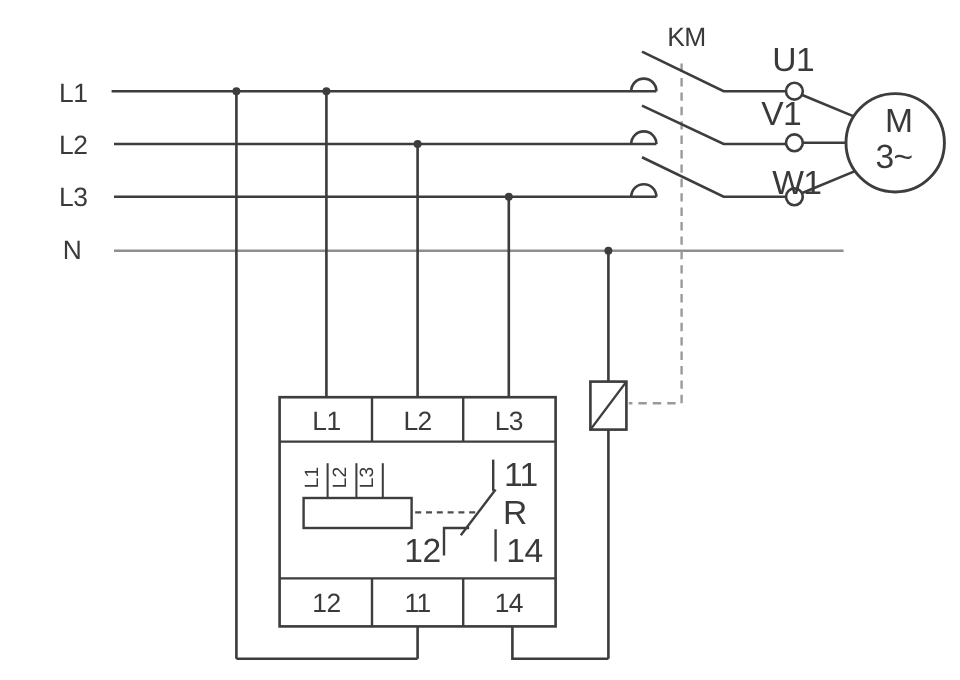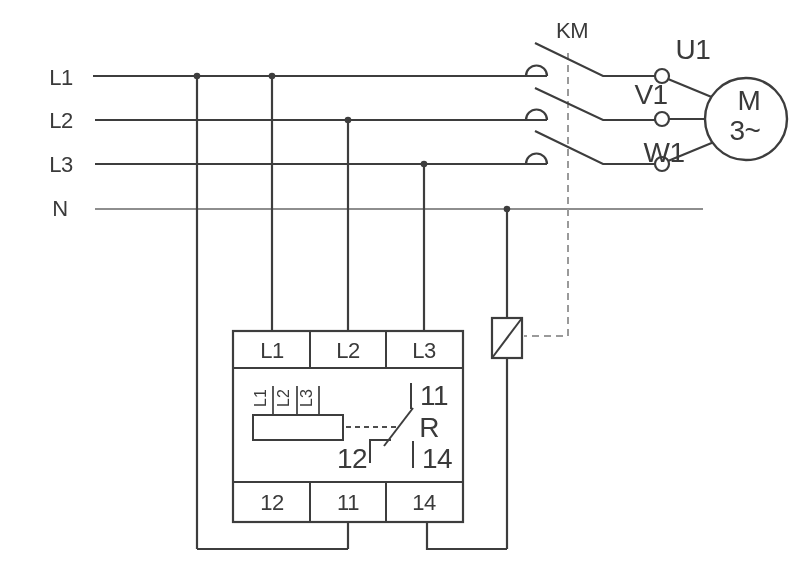"U1" div.lbl { margin-left: 32px -> none }
